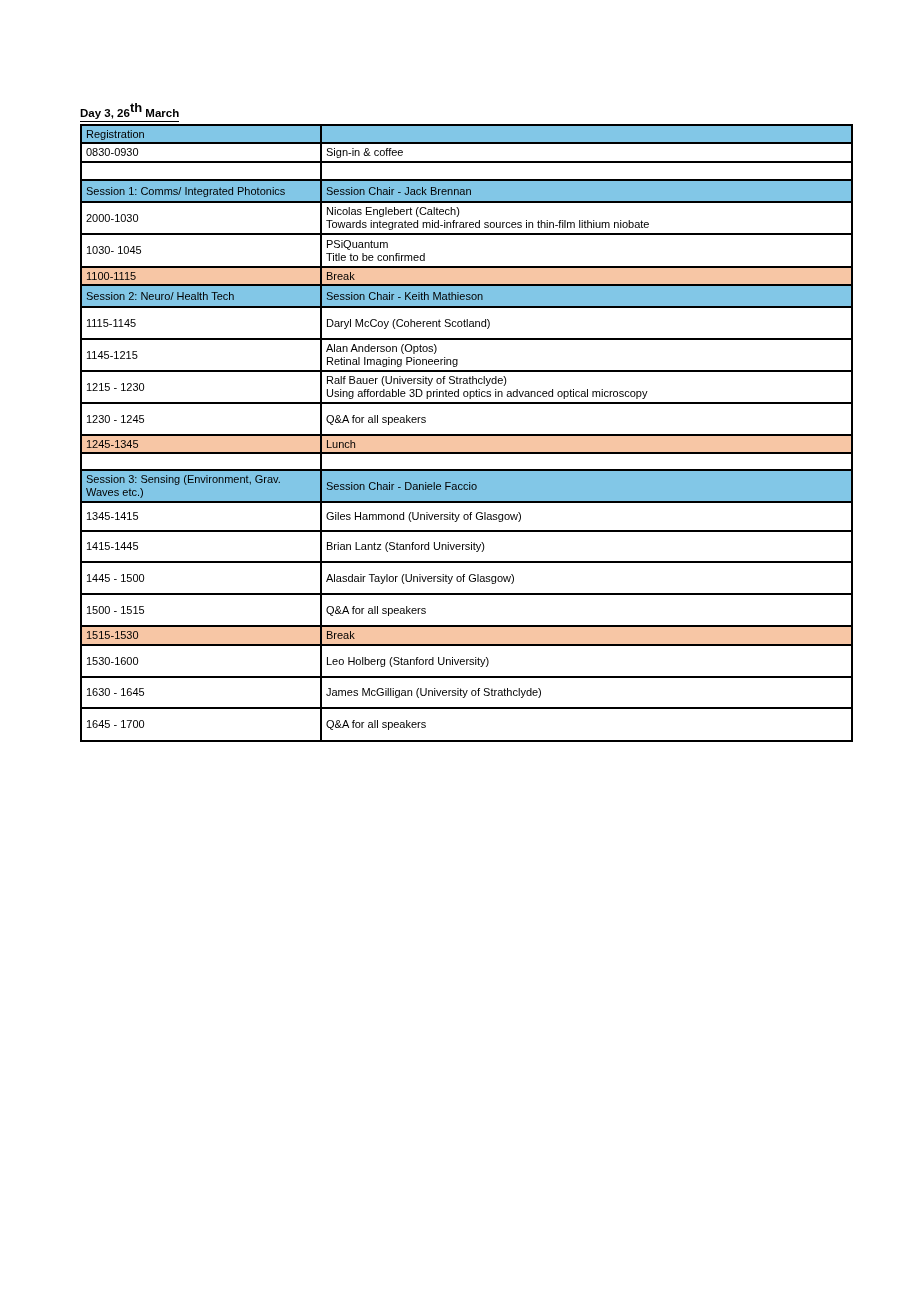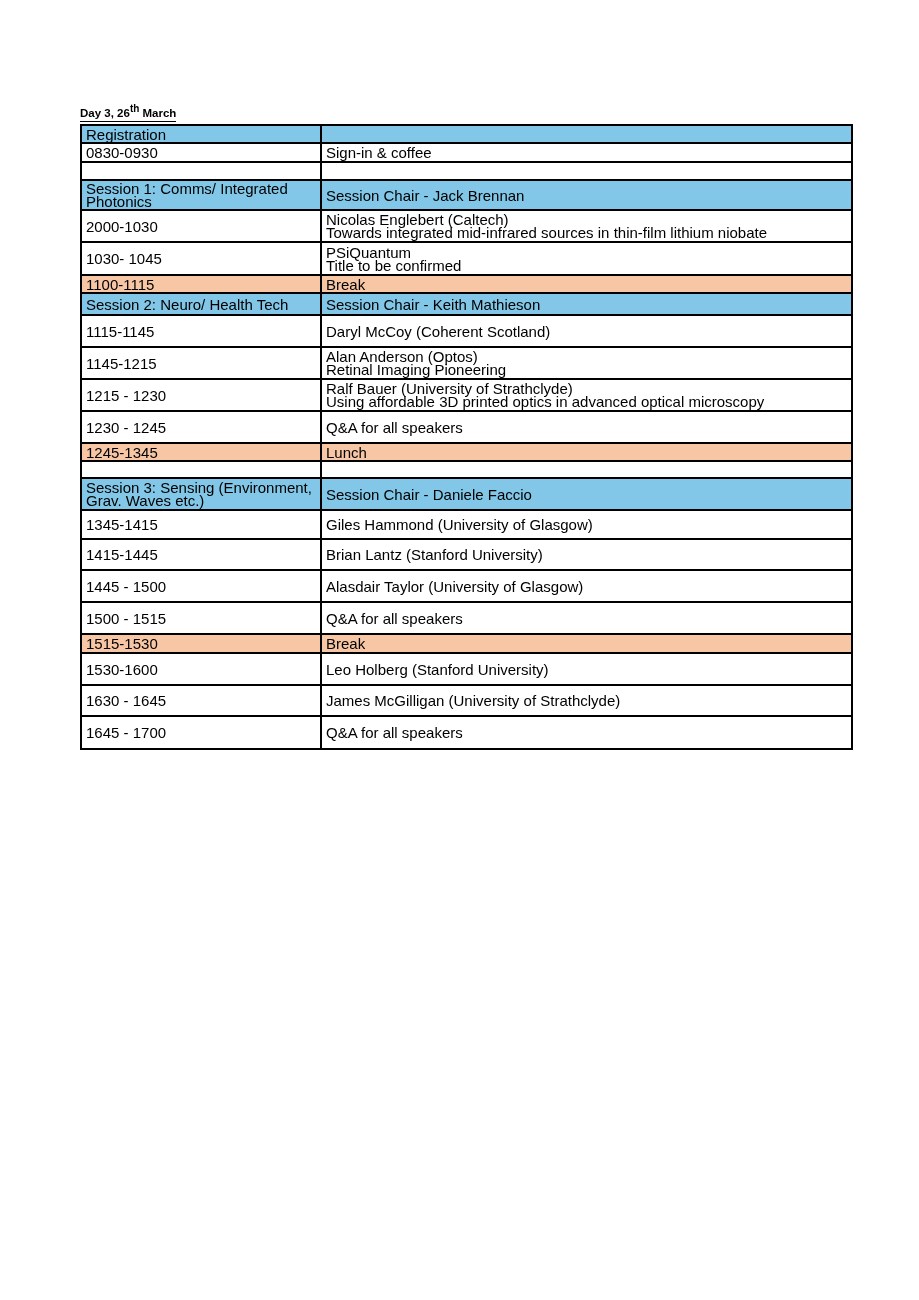"th" .doc-title sup { font-size: 10px -> 13px }
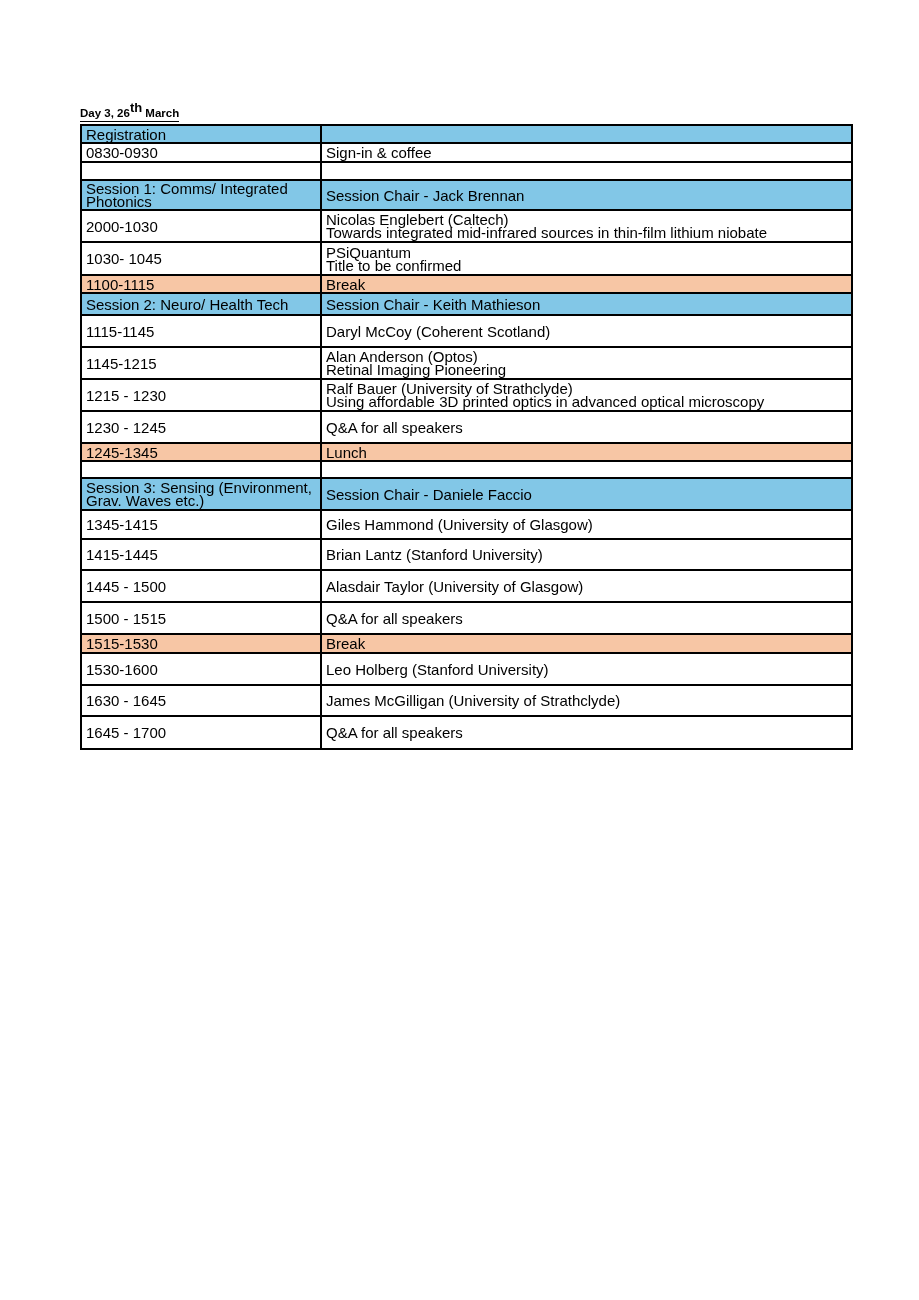"Registration" table.schedule td { font-size: 15px -> 11px }
